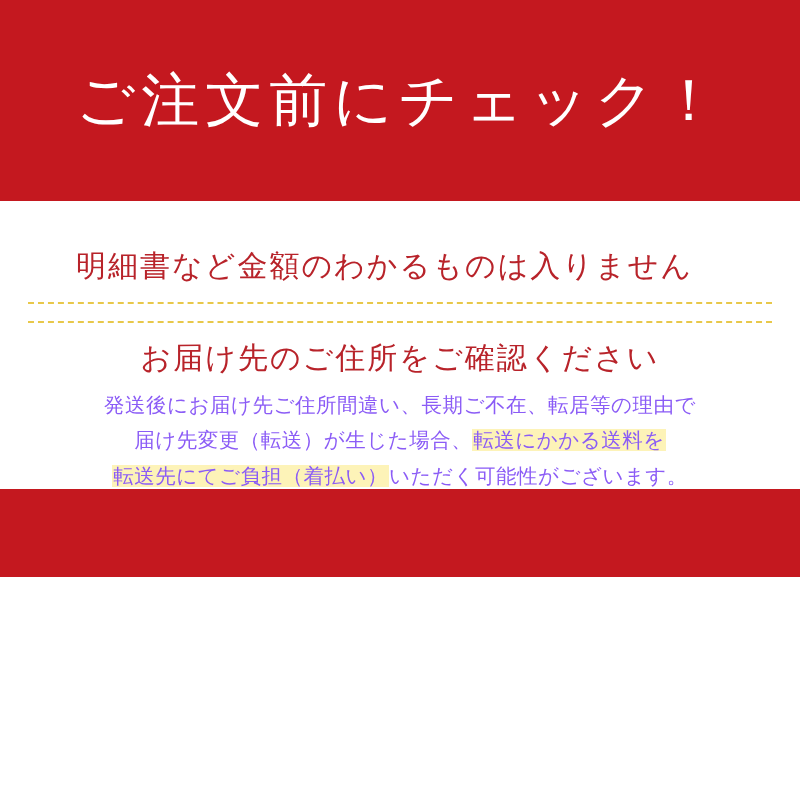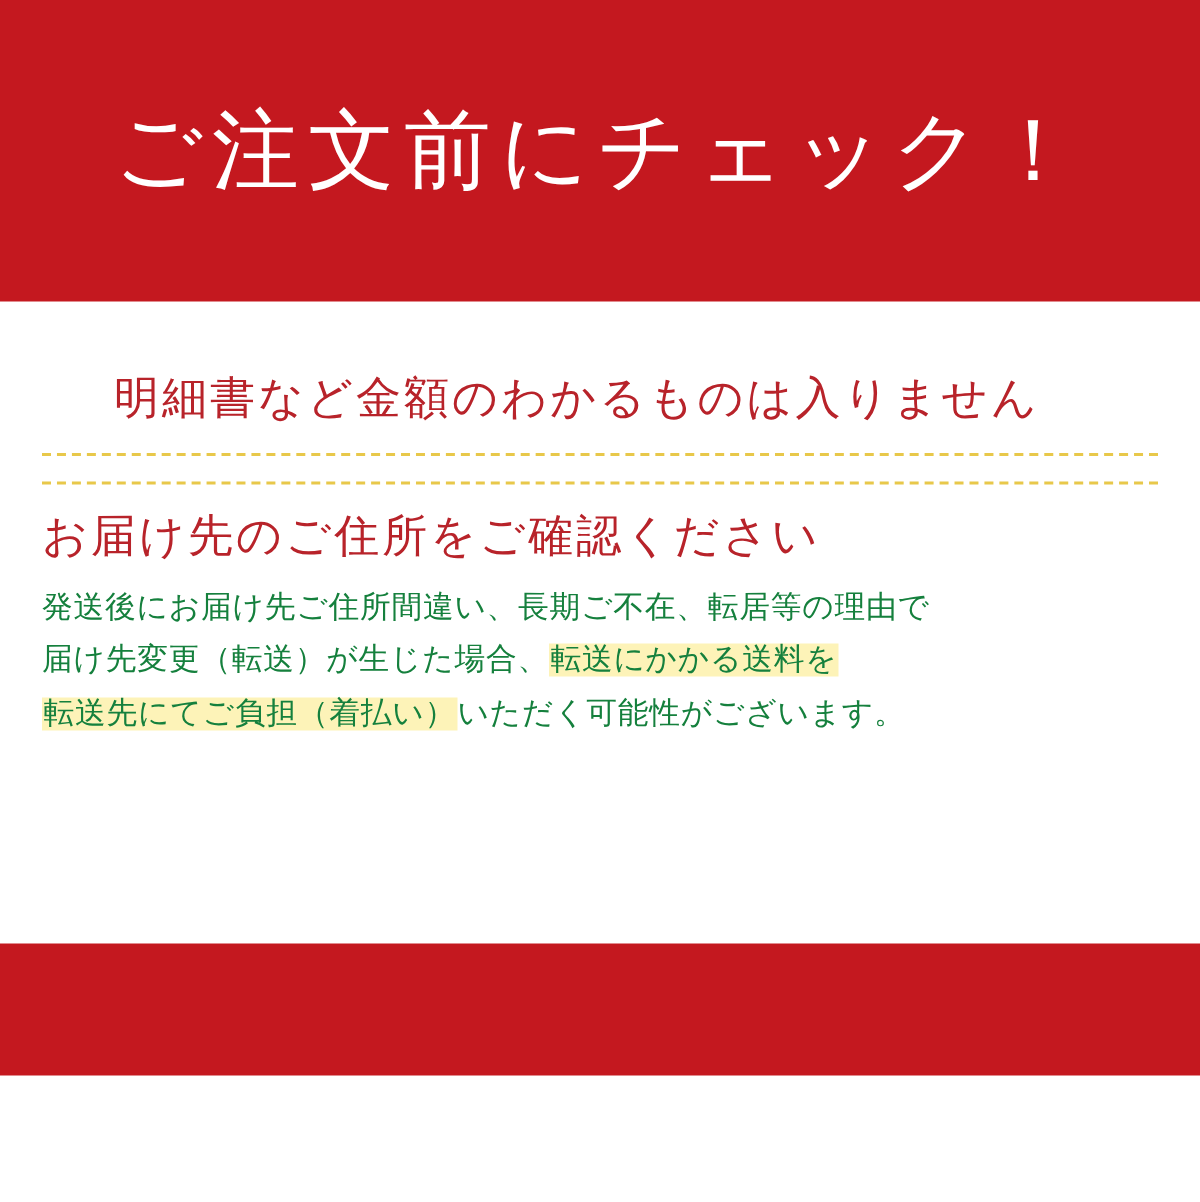"ご注文前にチェック！" .page { height: 717px -> 577px }
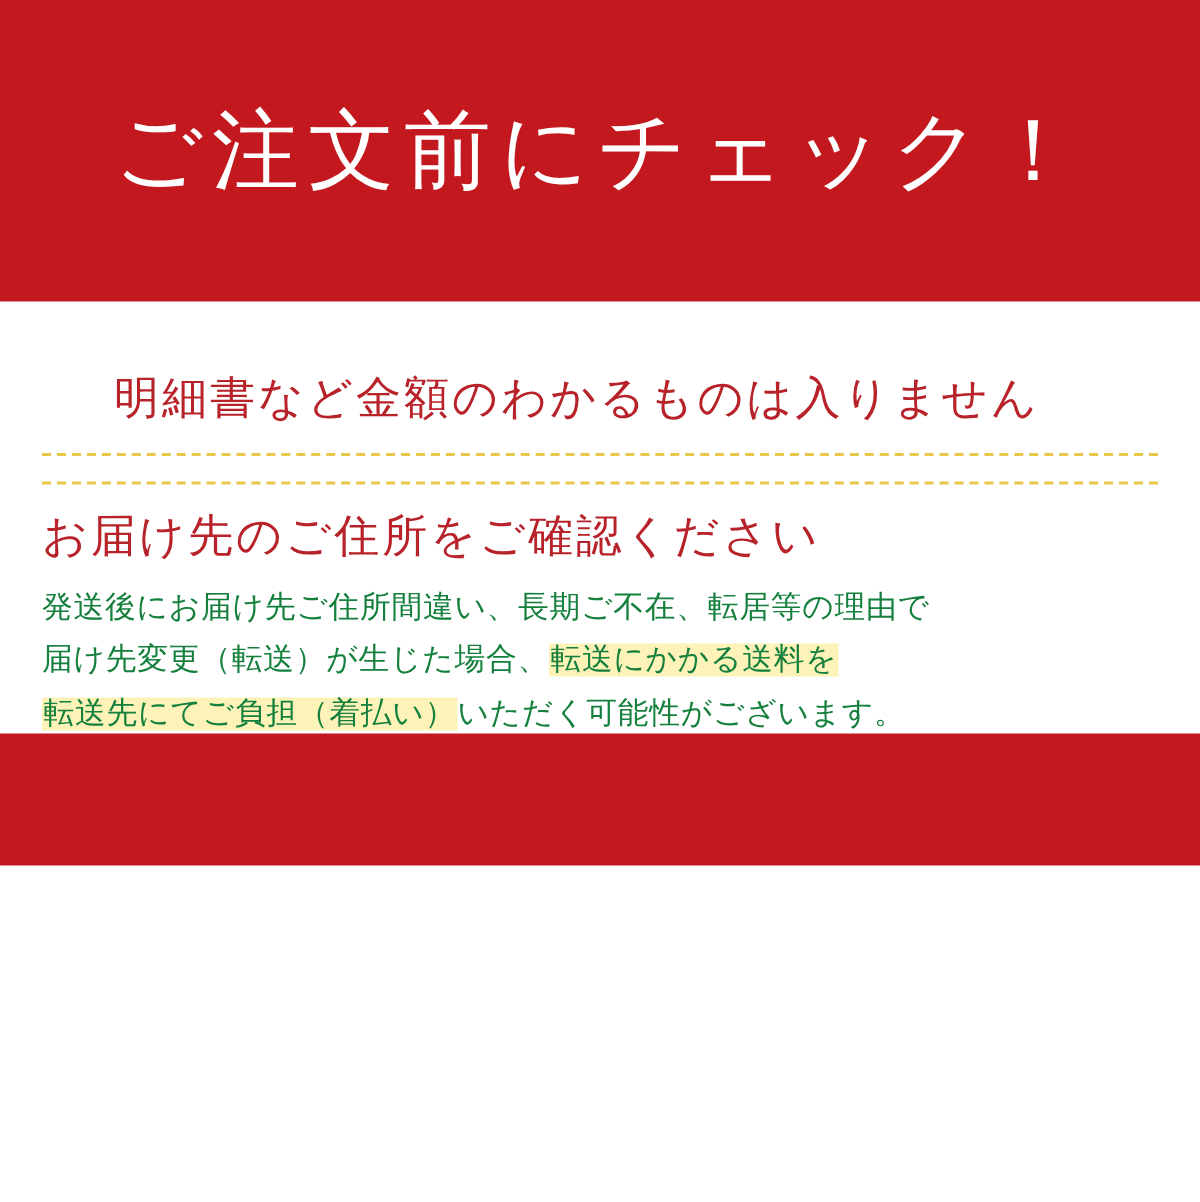"お届け先のご住所をご確認ください" .block-3 { text-align: none -> center }
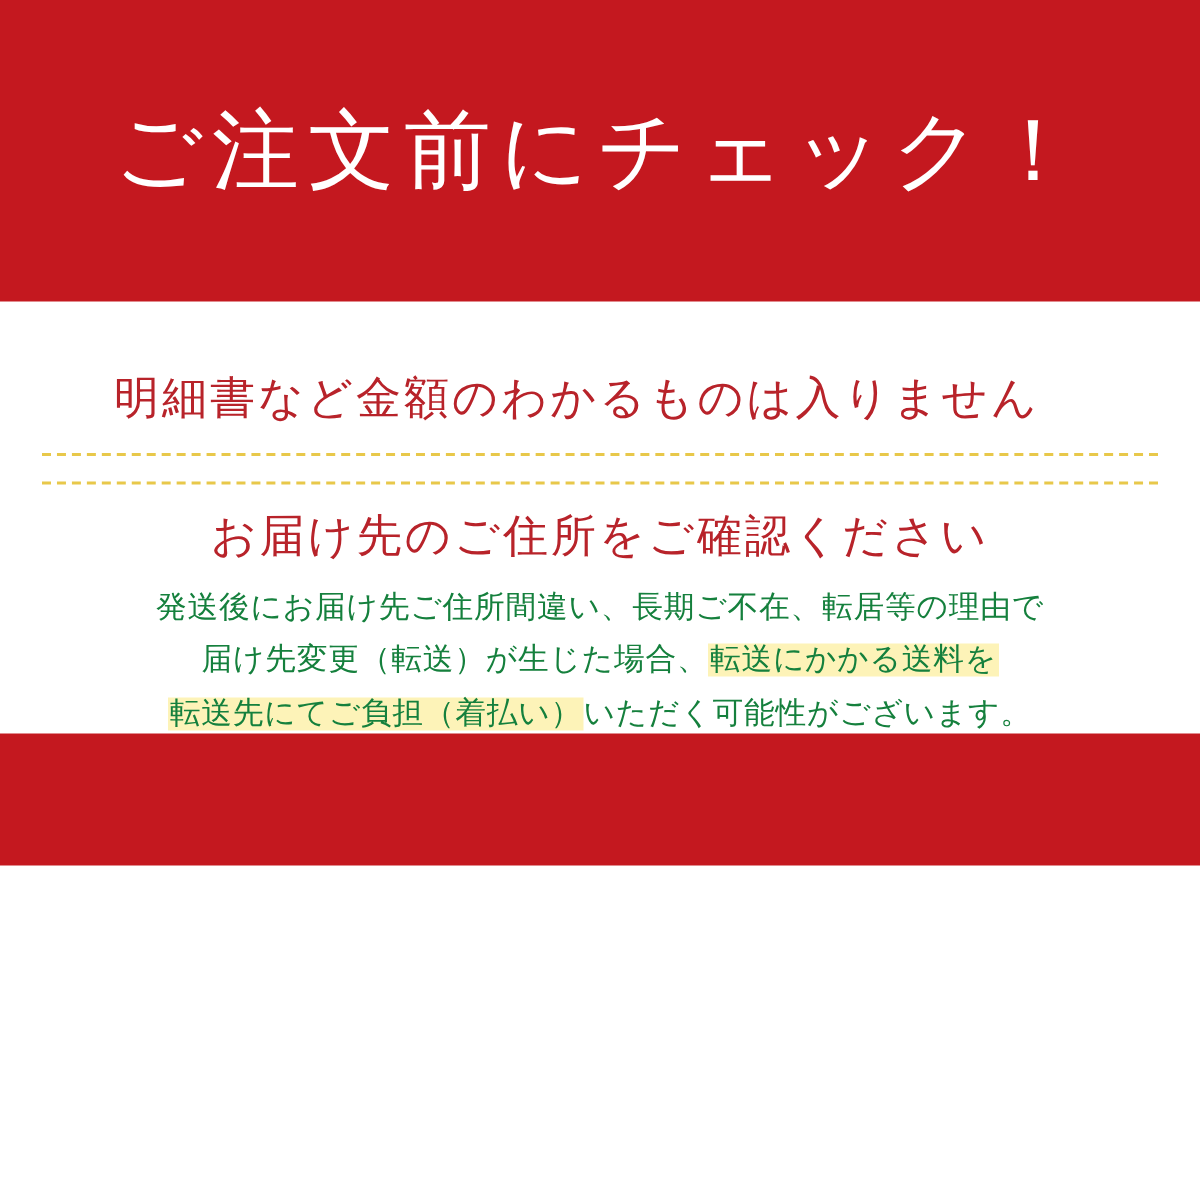"発送後にお届け先ご住所間違い、長期ご不在、転居等の理由で" .body-line { color: #15803d -> #8b5cf6 }
